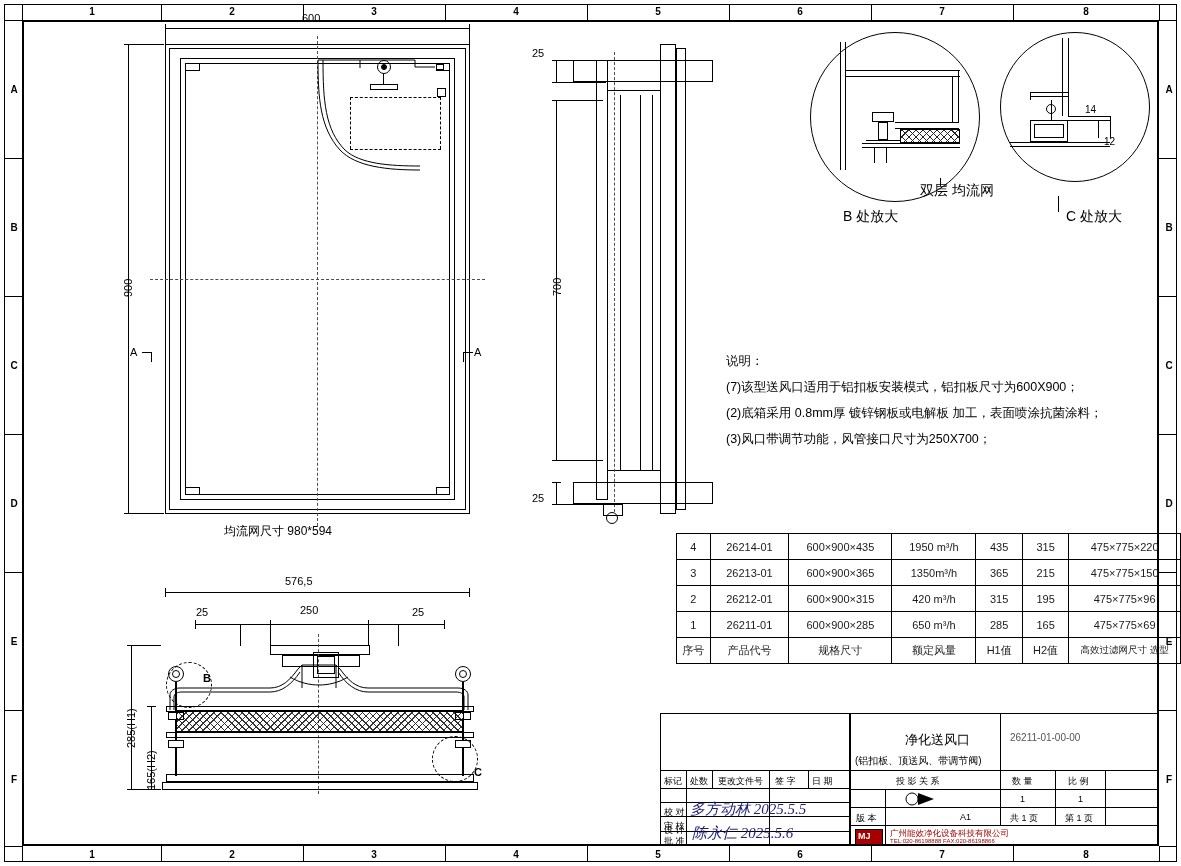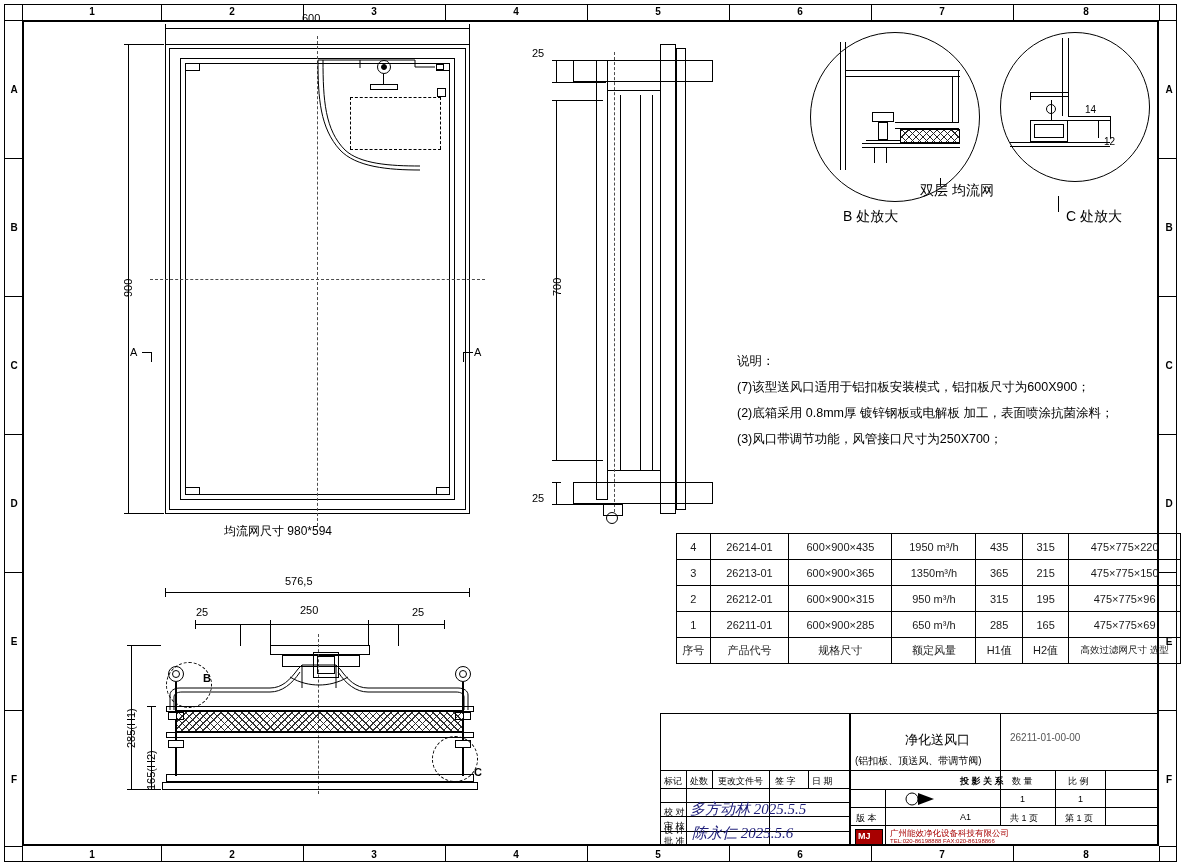"说明：" .notes div { margin-left: 11px -> none }
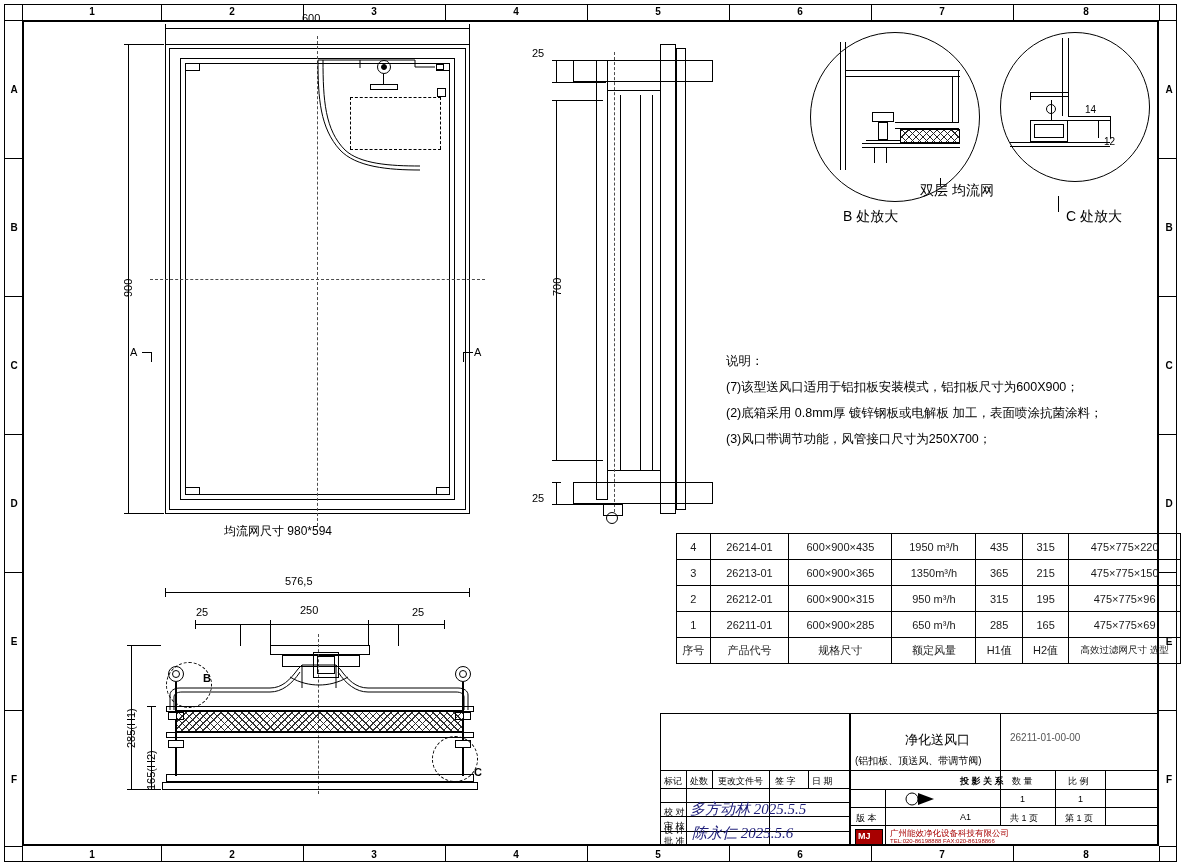"950 m³/h" td { text: 950 -> 420 }
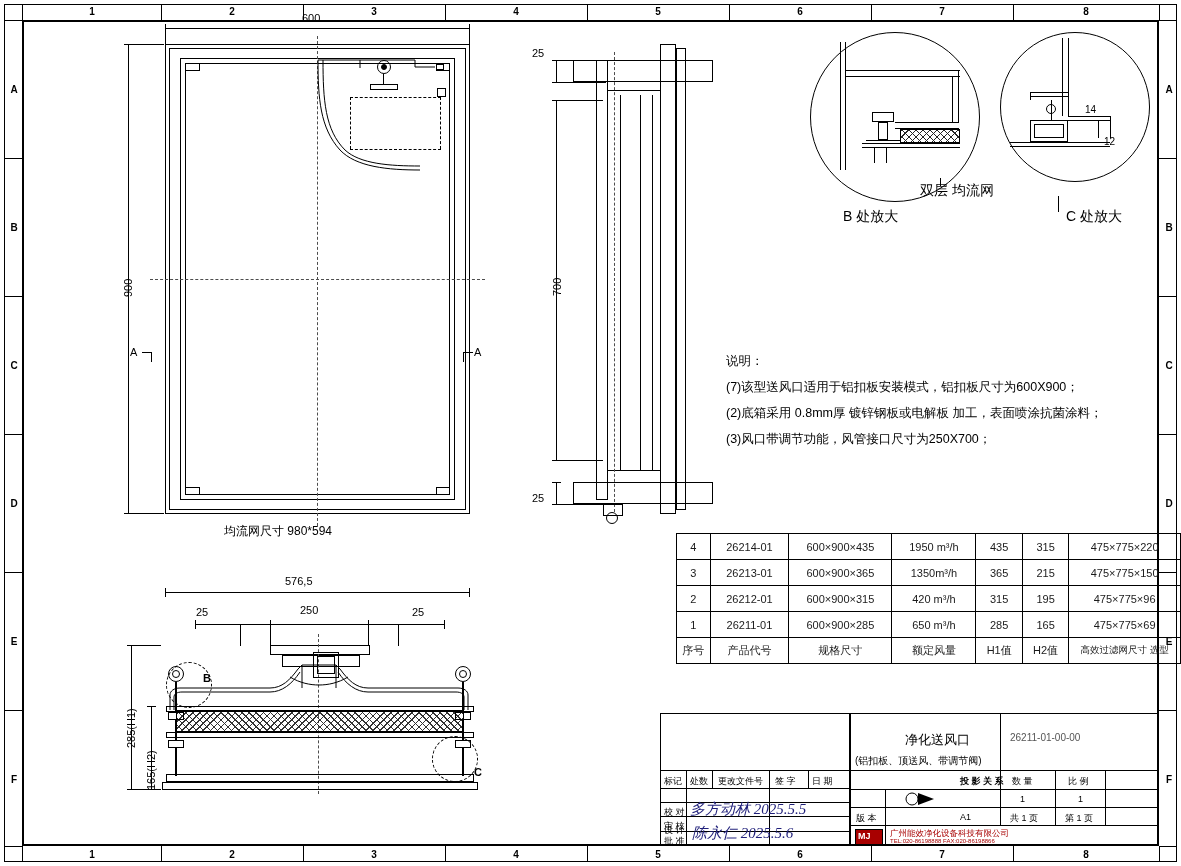"投 影 关 系" div.tb-txt { font-weight: bold -> none; left: 960px -> 896px }
